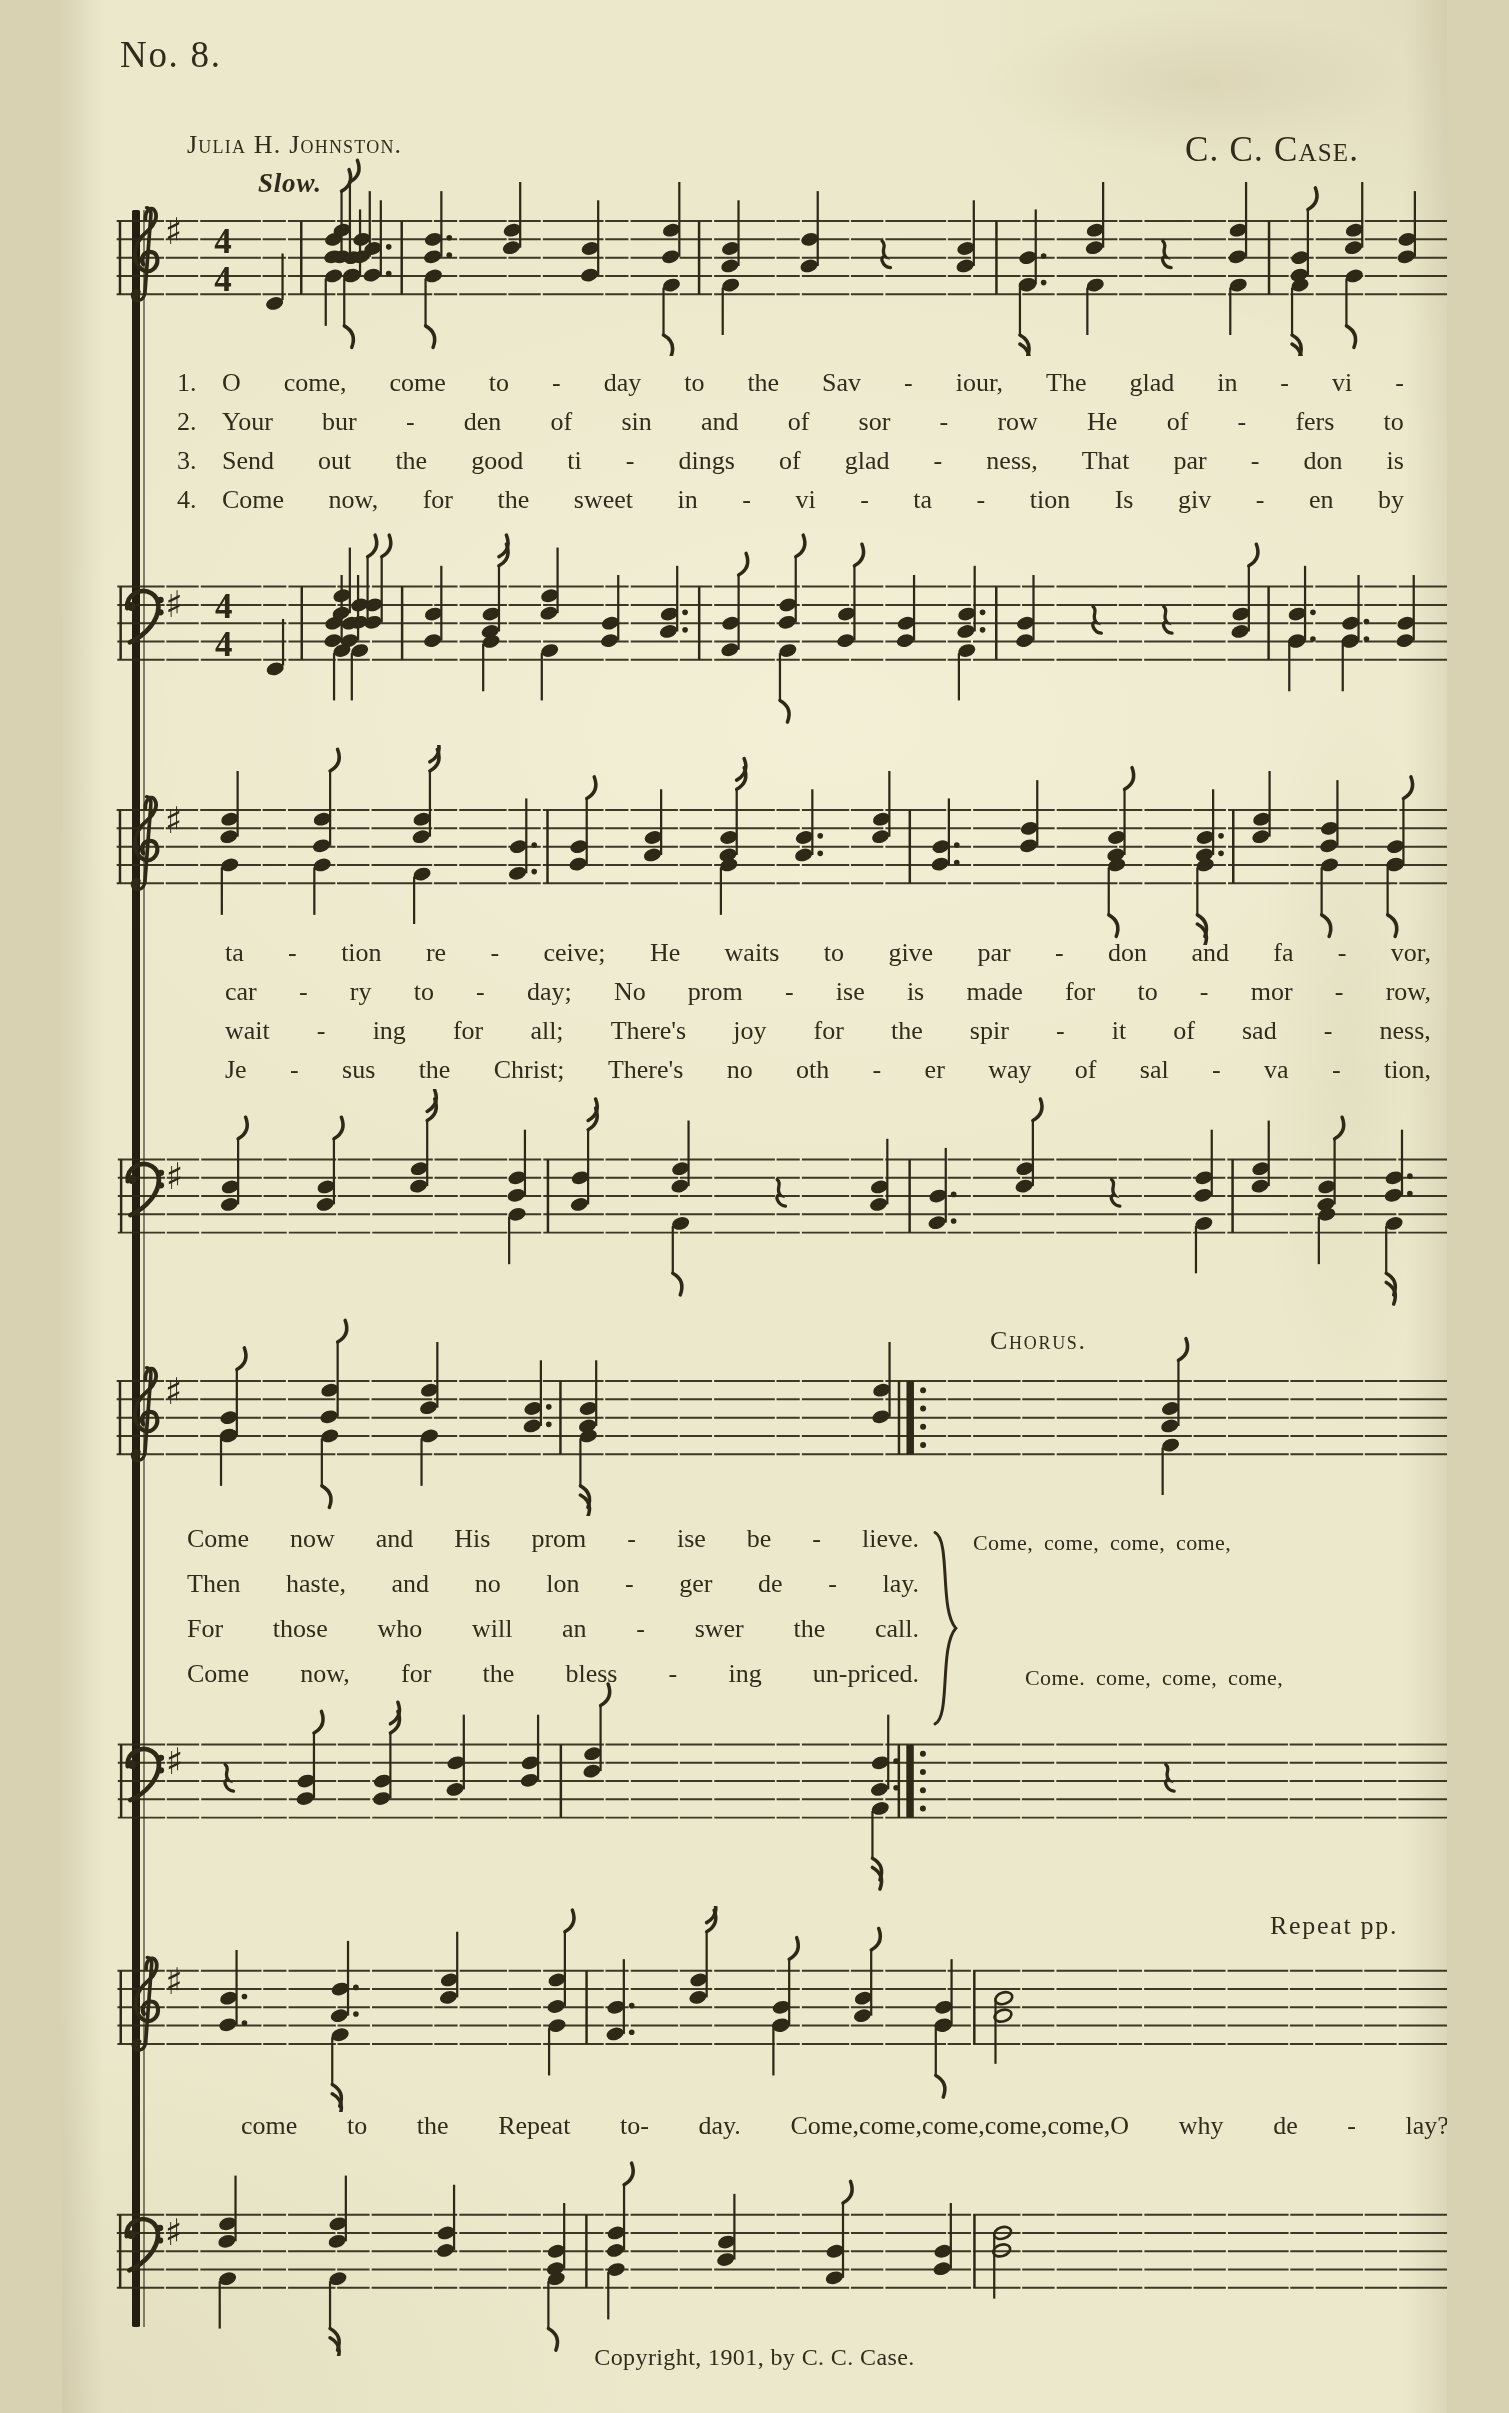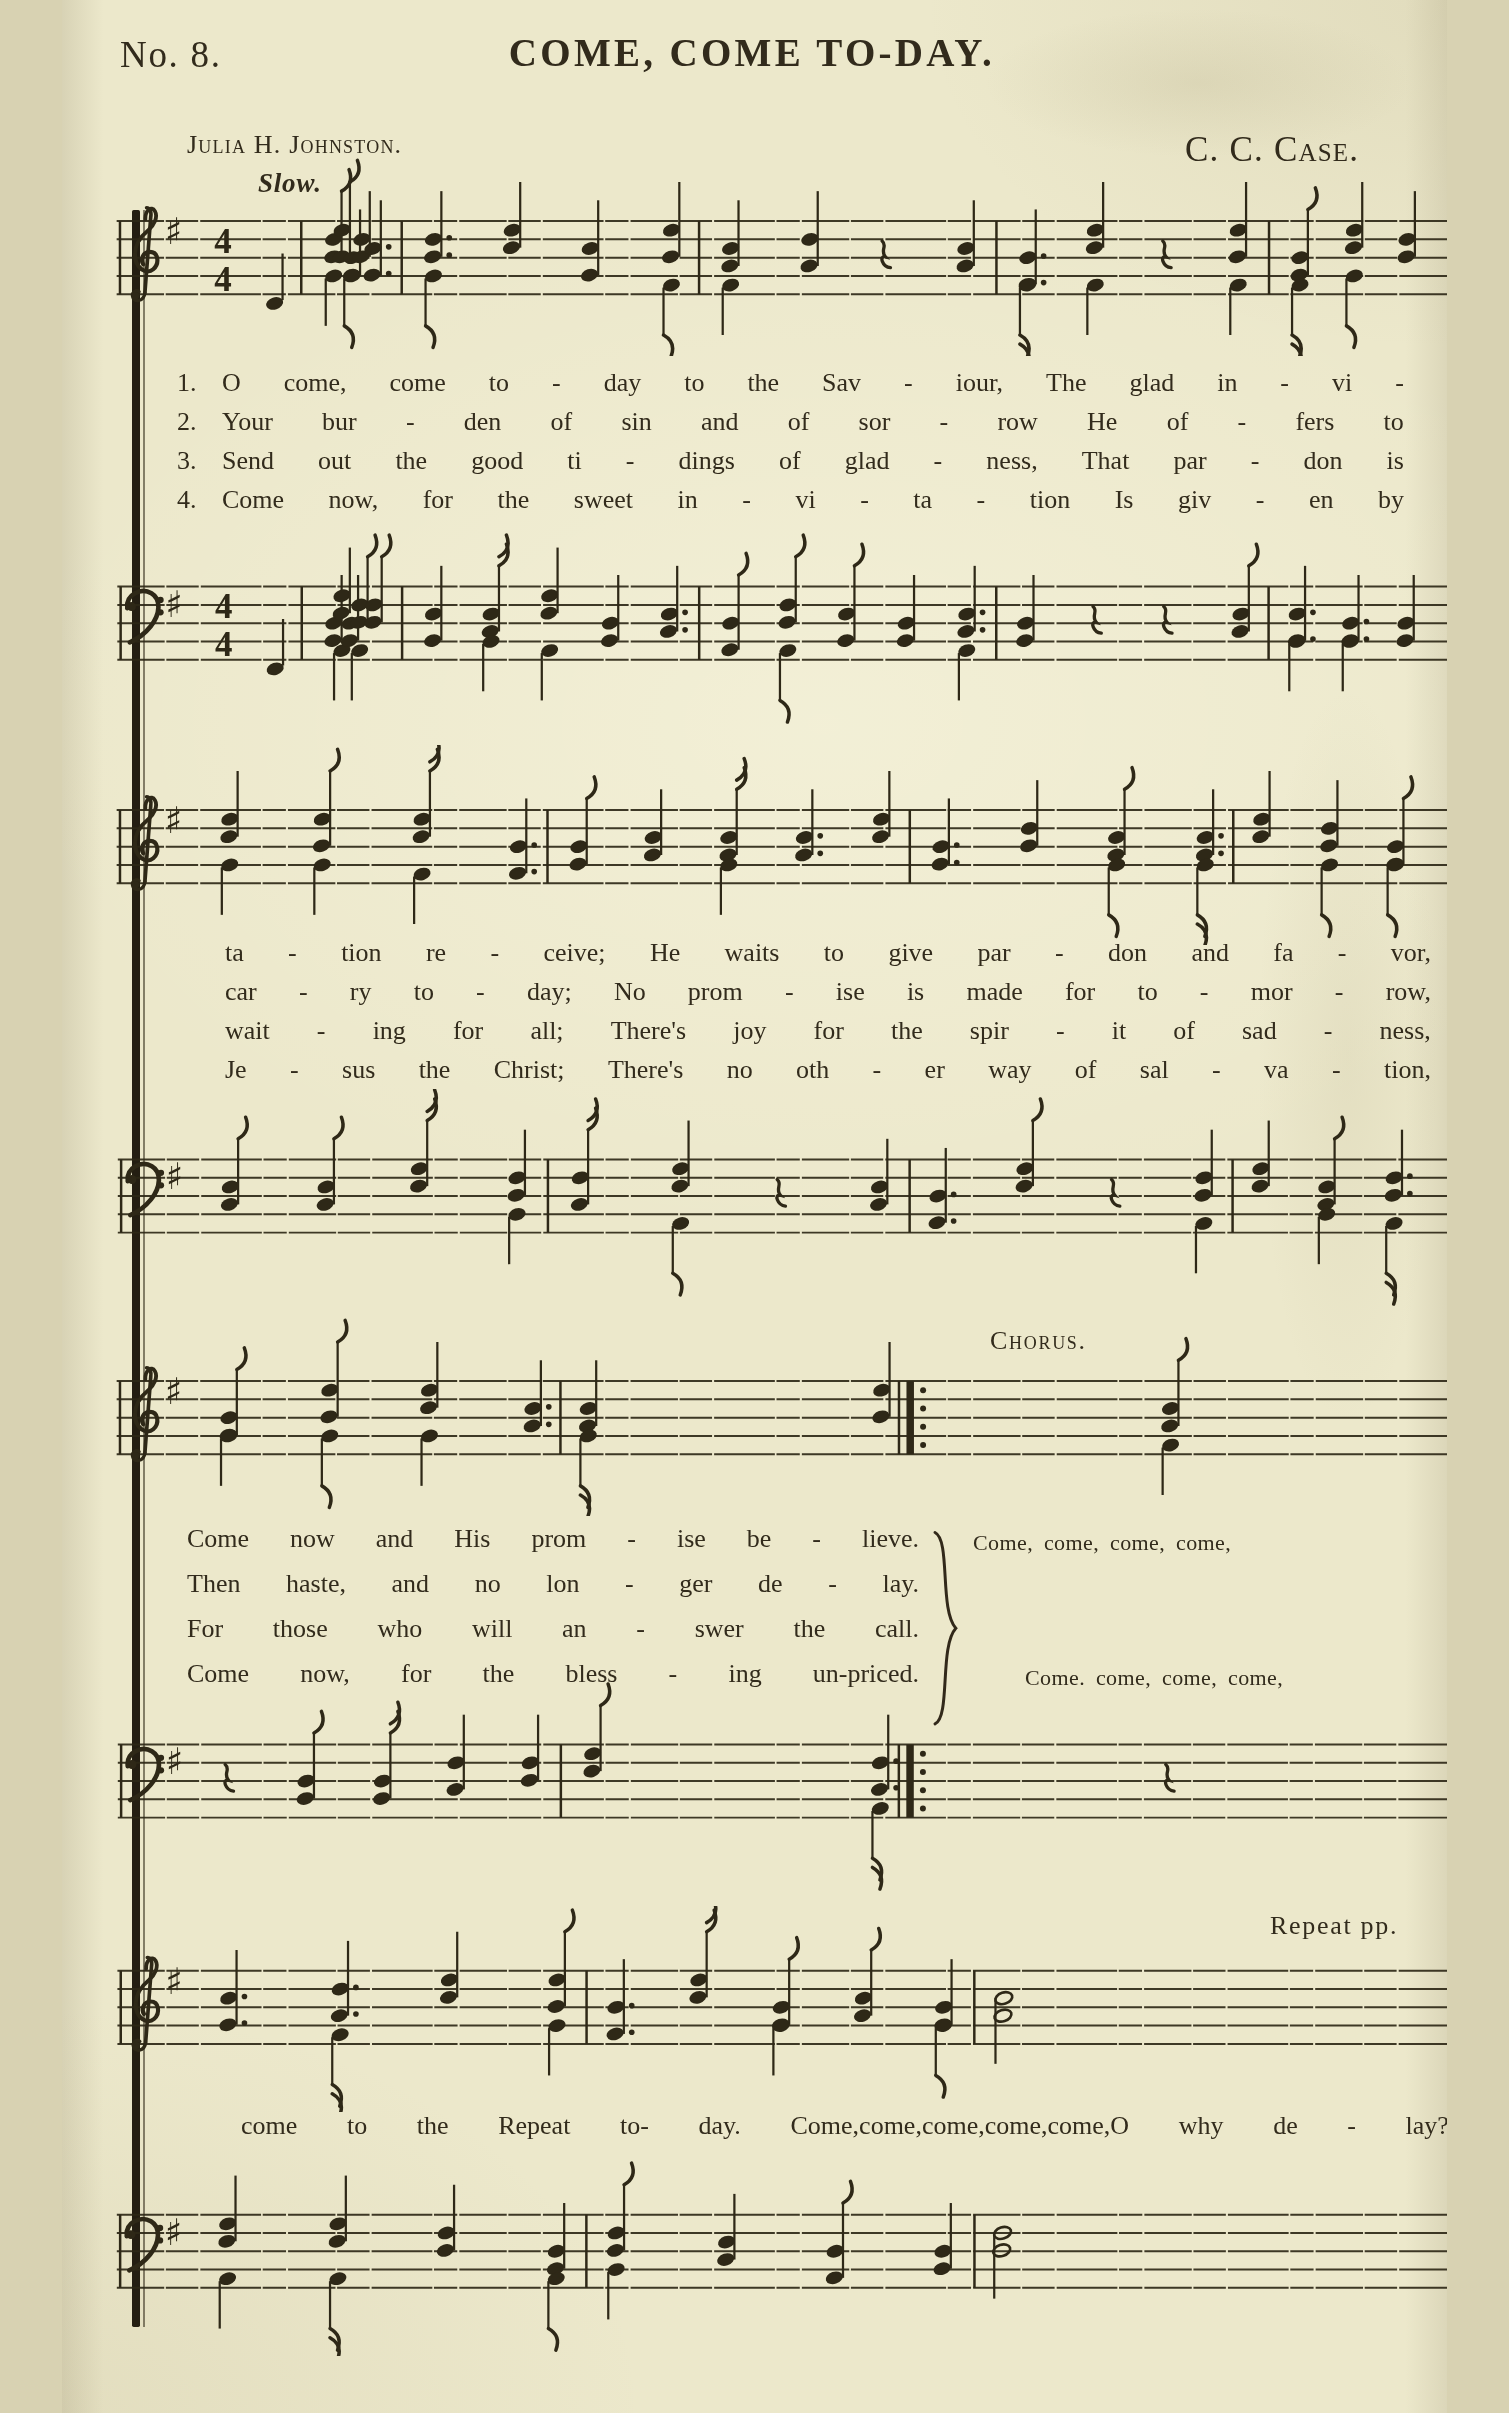"COME, COME TO-DAY." div.abs { html: <div>COME, COME TO-DAY.</div> -> none }
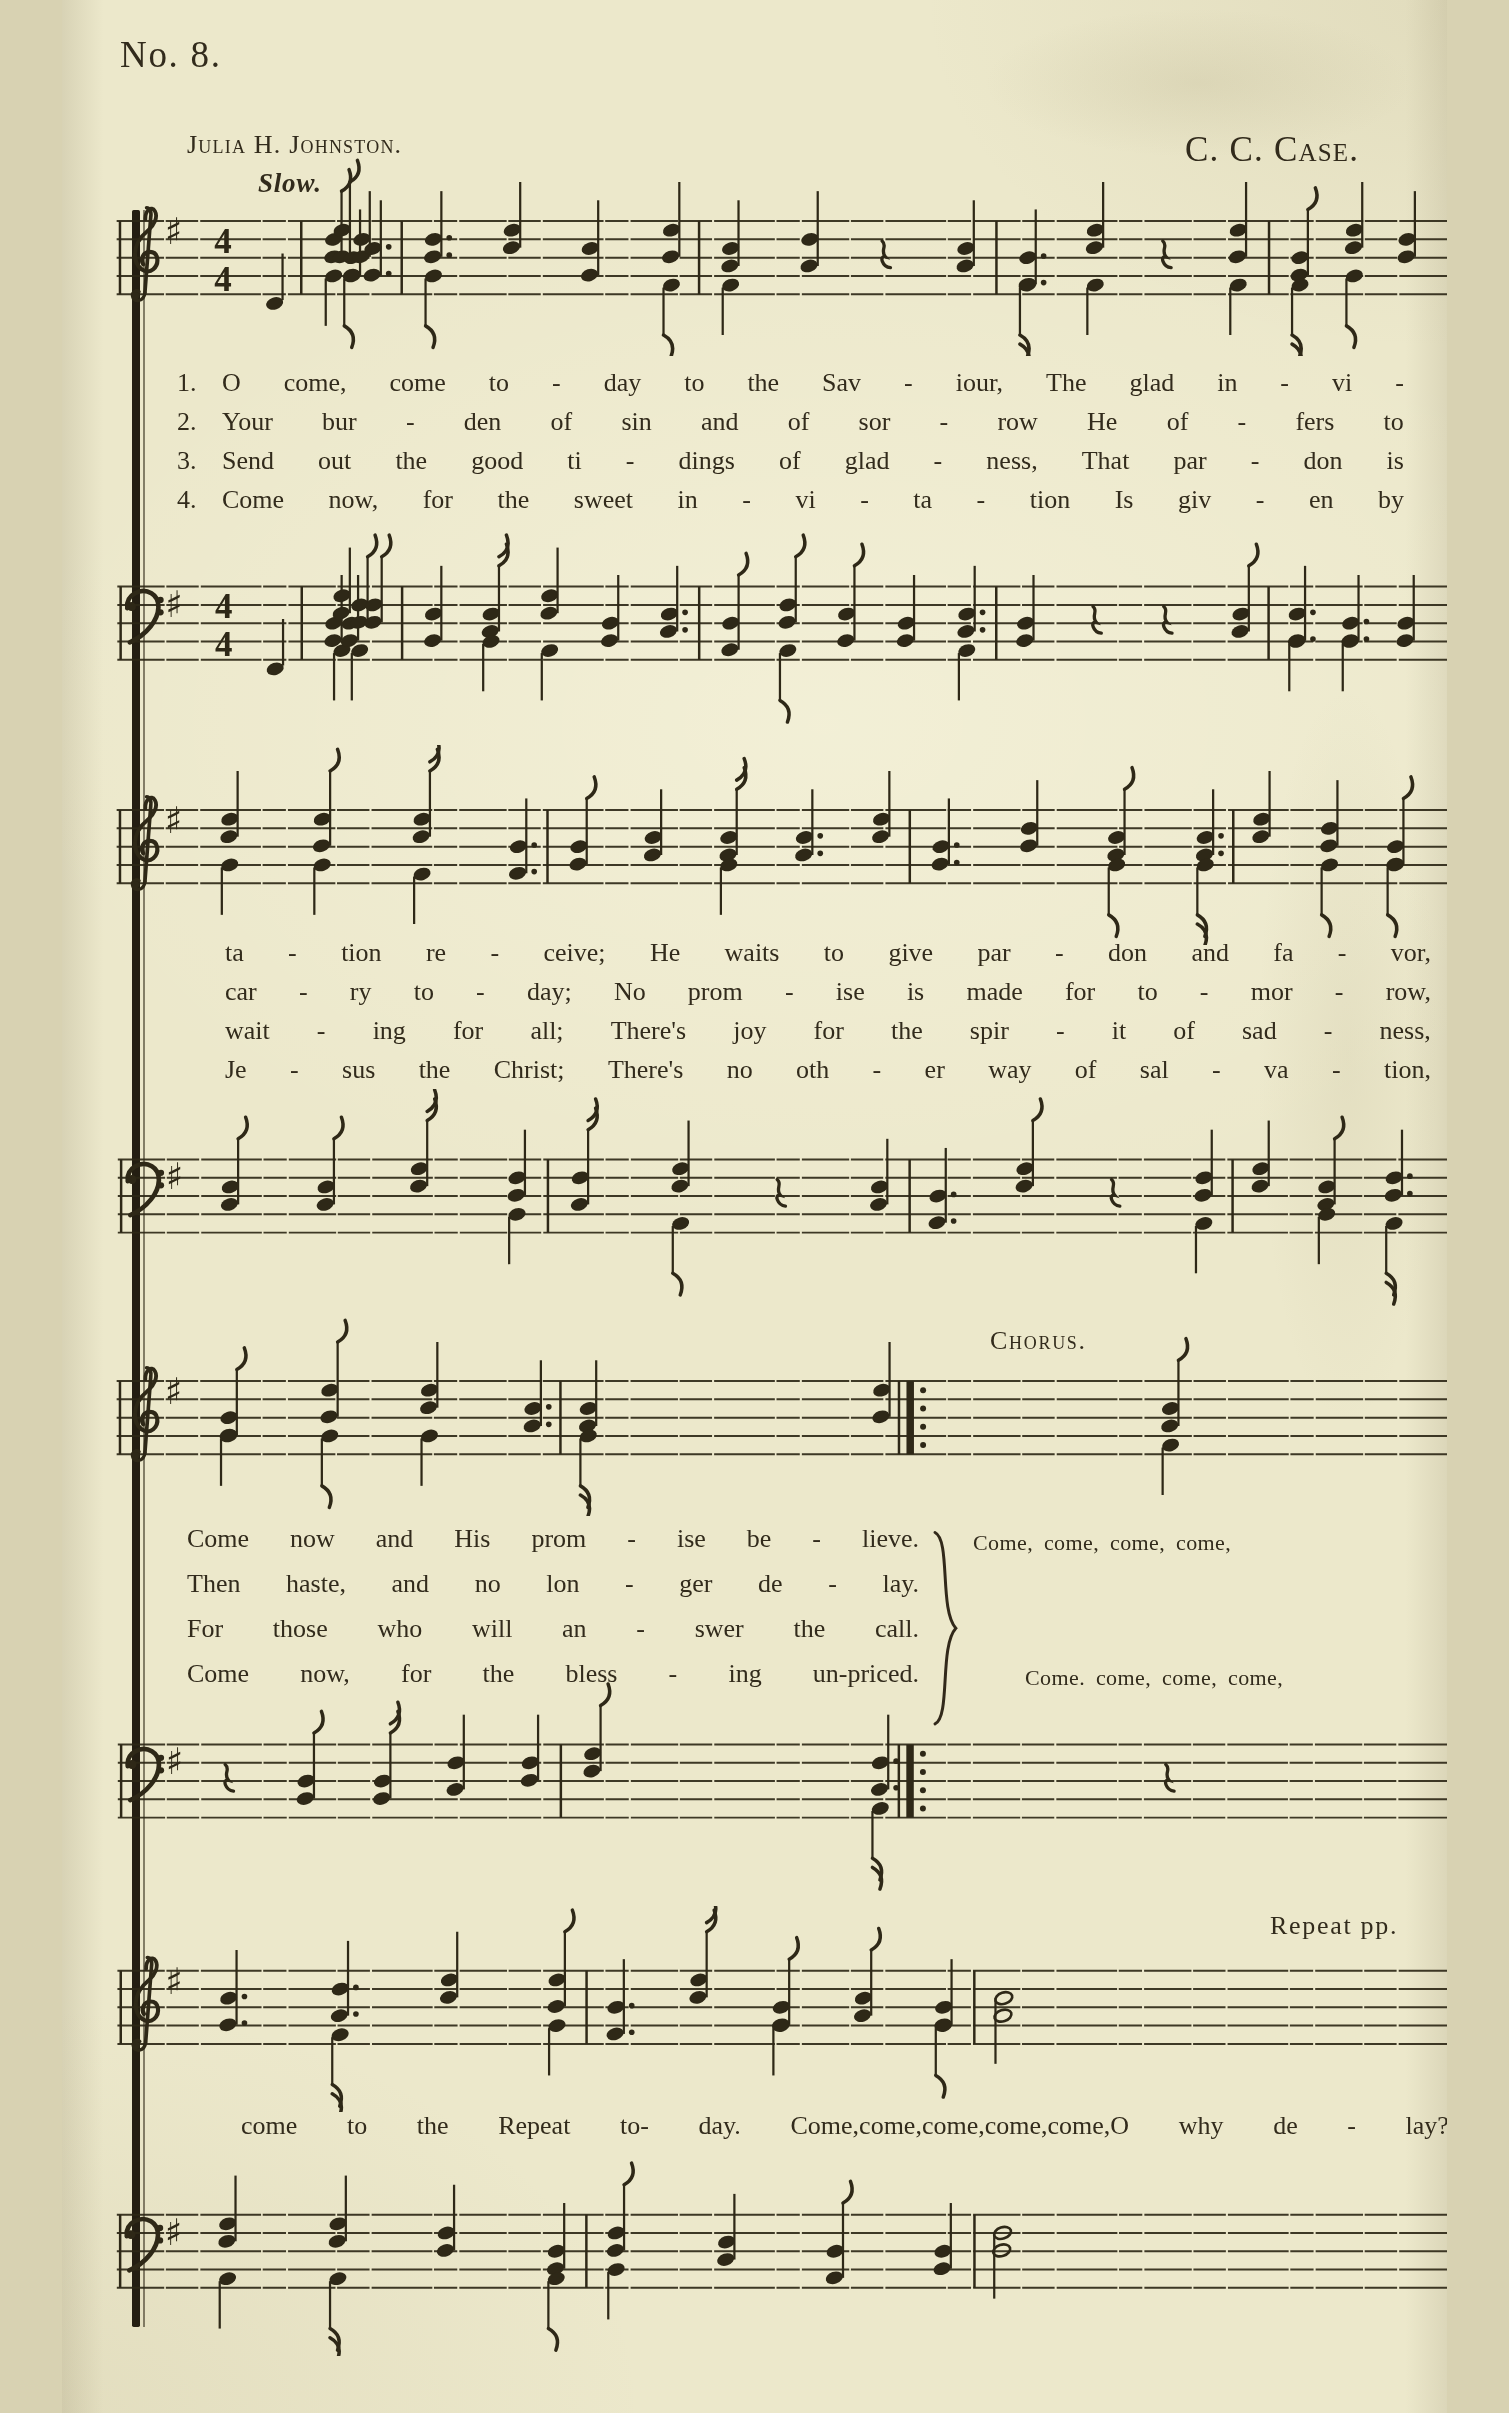"Copyright, 1901, by C. C." div.abs { html: none -> <div>Copyright, 1901, by C. C. Case.</div> }
